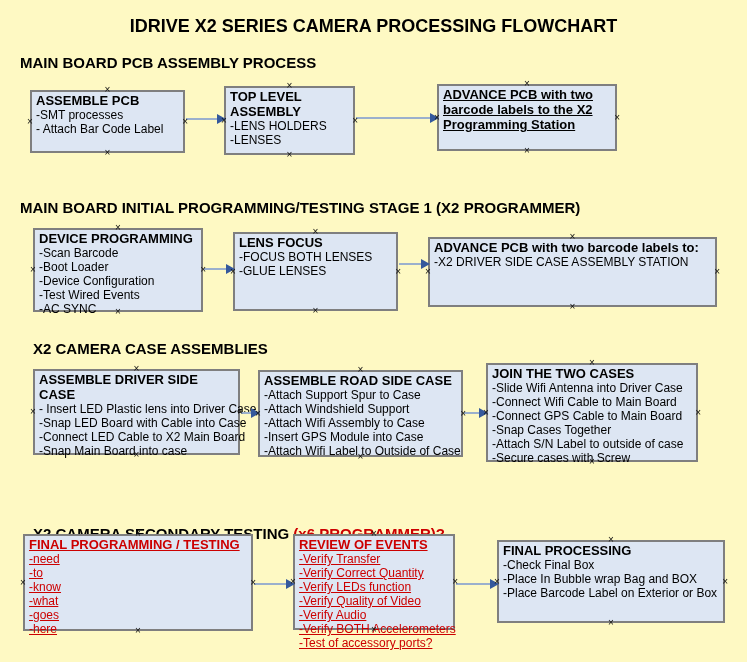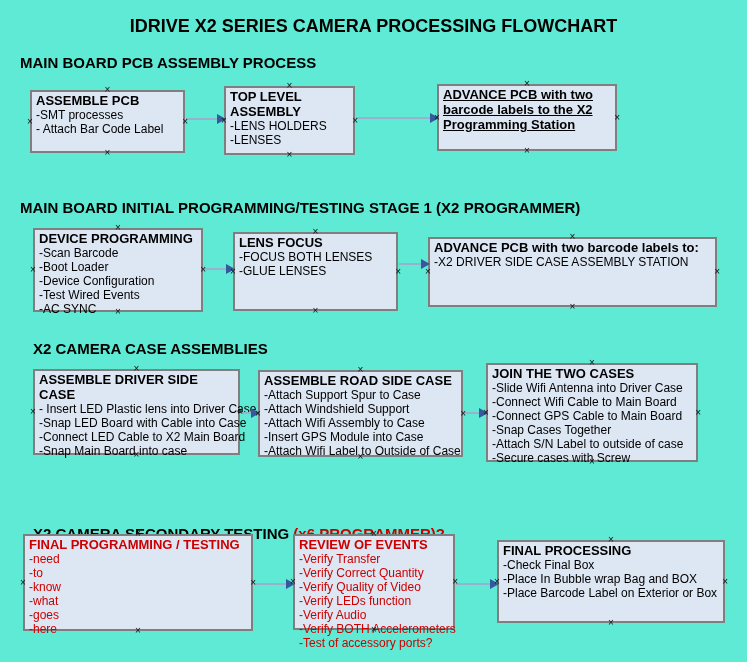"IDRIVE X2 SERIES CAMERA PROCESSING" #canvas { background: #5eead4 -> #fef9c3 }
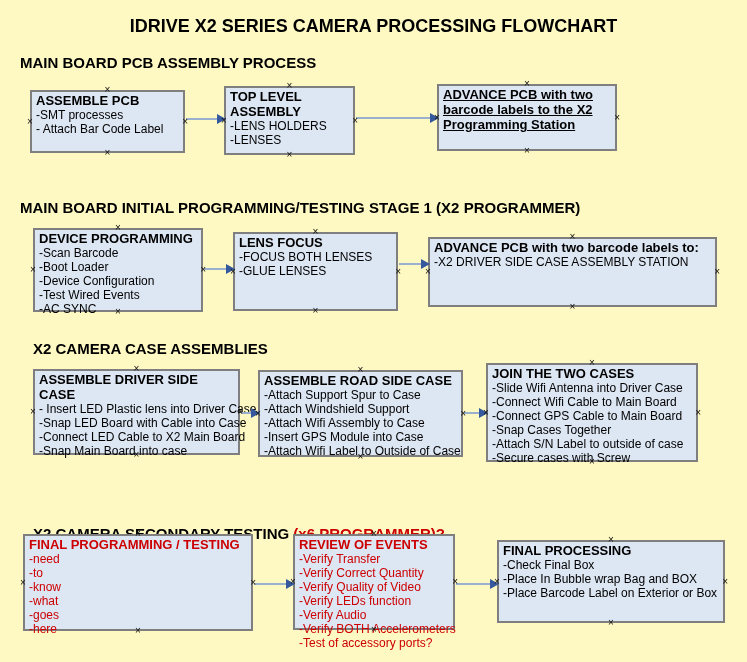"FINAL PROGRAMMING / TESTING" .box.red .box-title,.box.red .box-item { text-decoration: none -> underline }
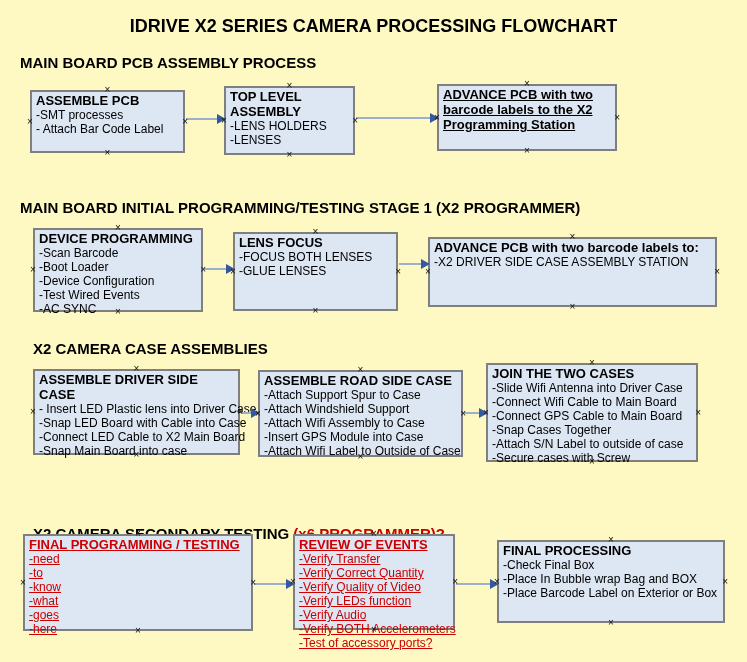"-Verify Quality of Video" div.box-item { order: before "-Verify LEDs function" -> after "-Verify LEDs function" }
